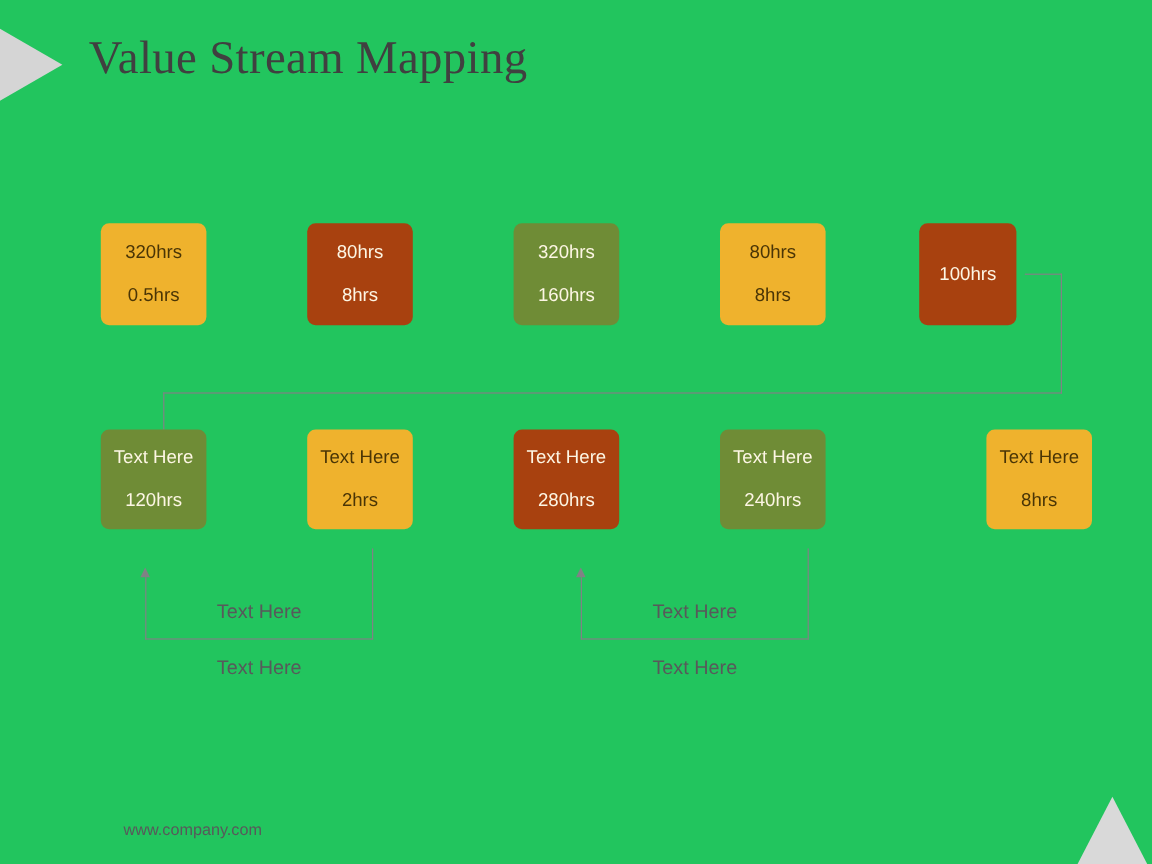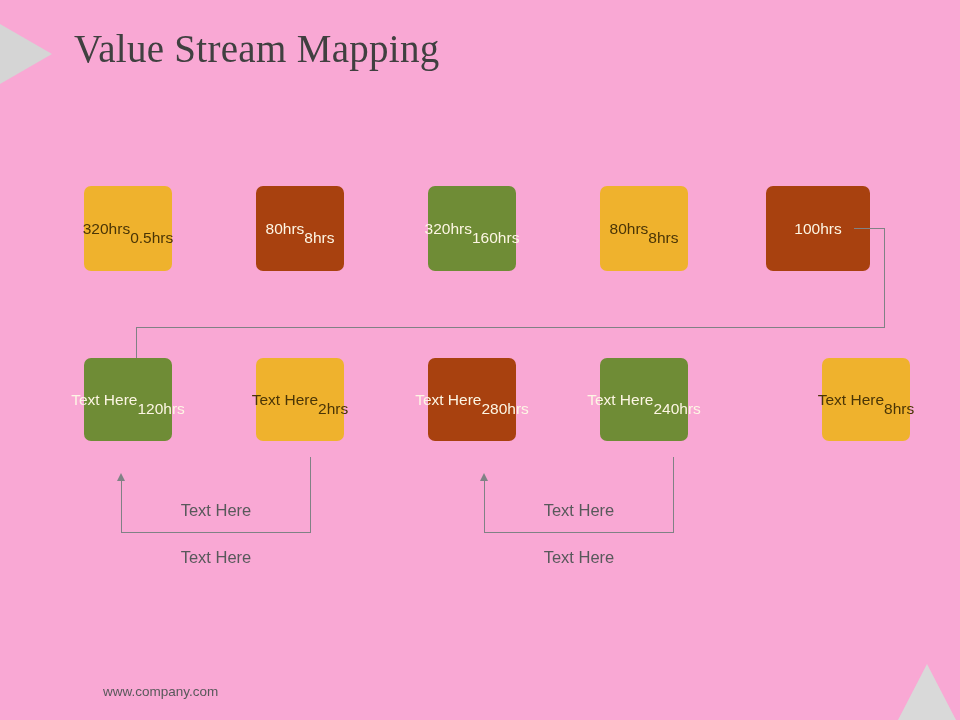"Value Stream Mapping" #slide { background: #f9a8d4 -> #22c55e }
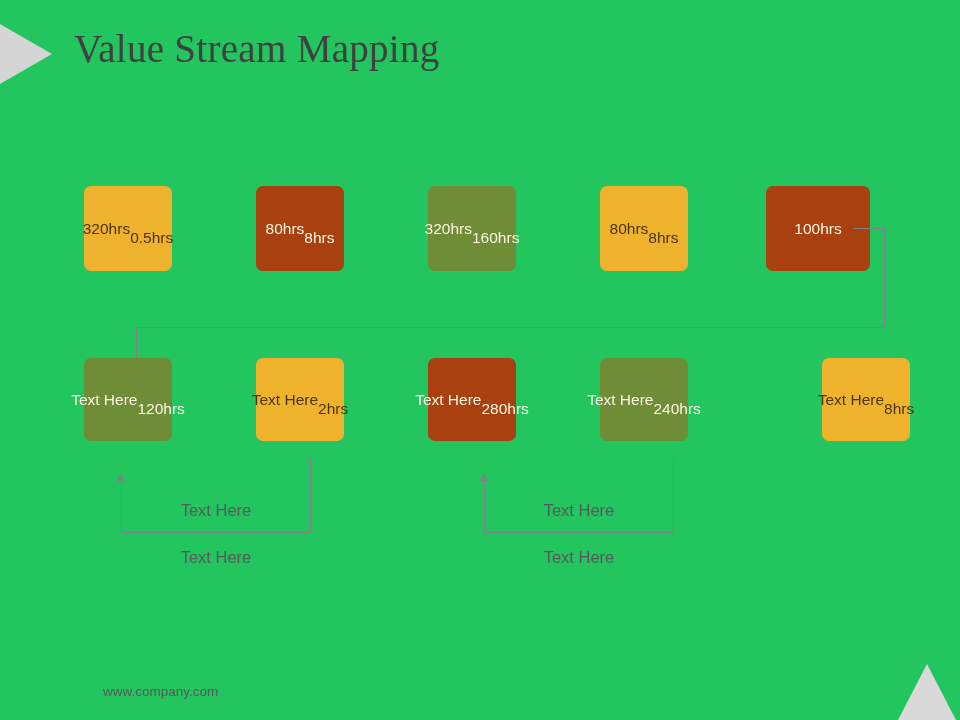"320hrs" .box { flex-direction: row -> column }
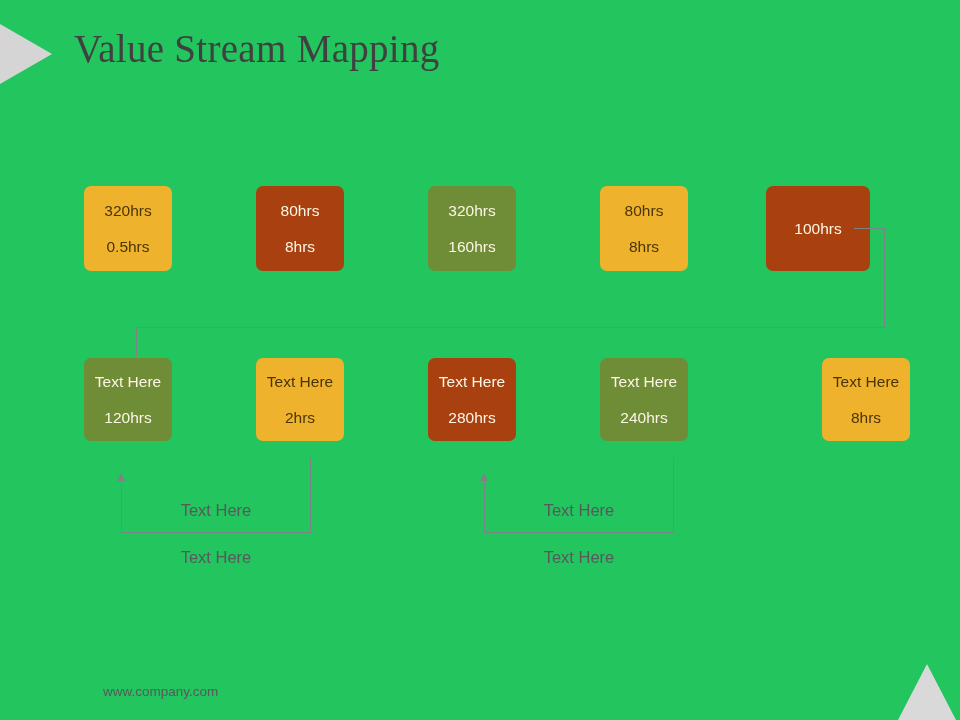"100hrs" div.box { width: 104px -> 81px }
